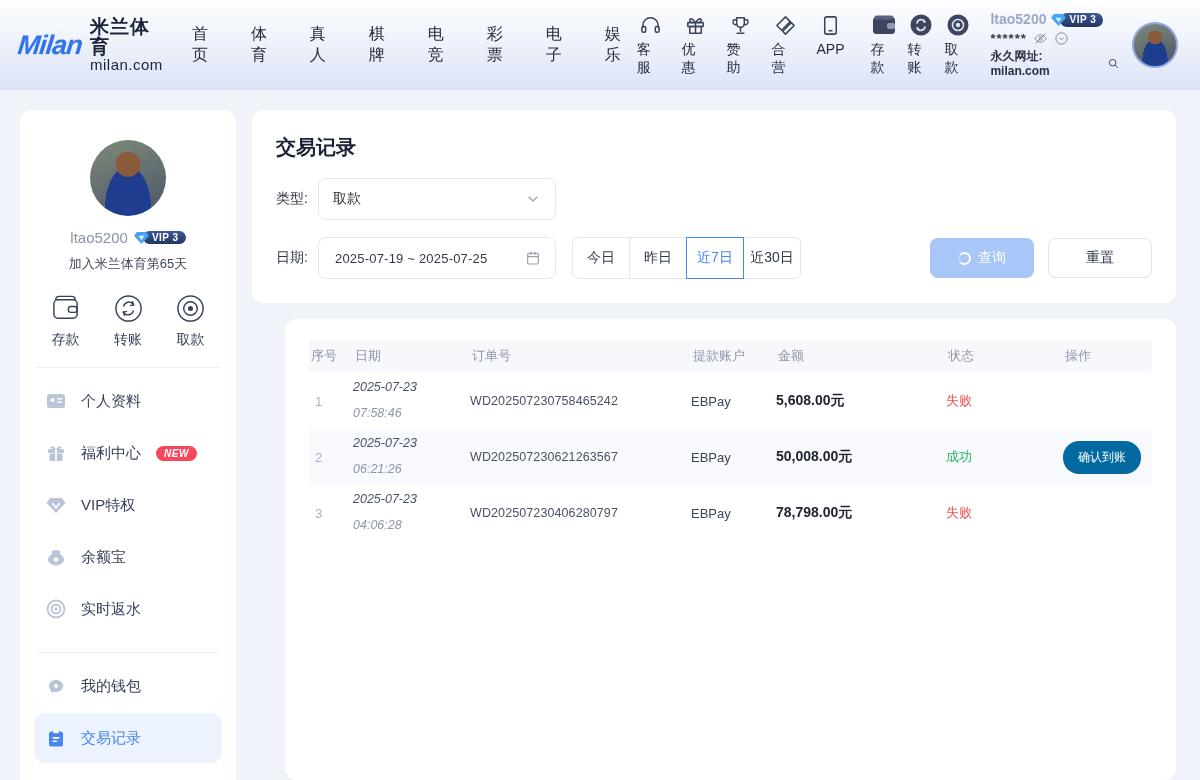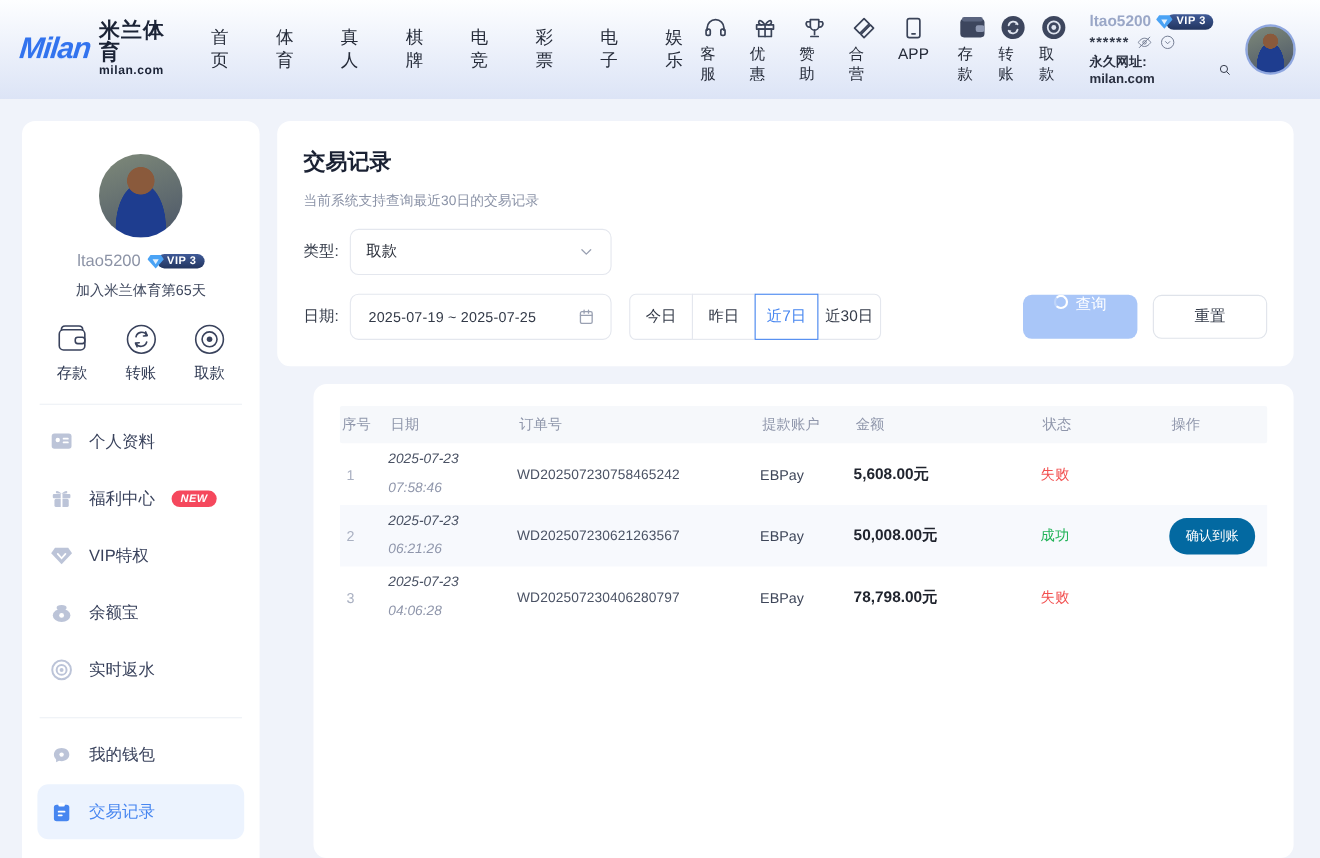"milan.com" .logo-domain { font-size: 11px -> 15px; font-weight: bold -> normal }
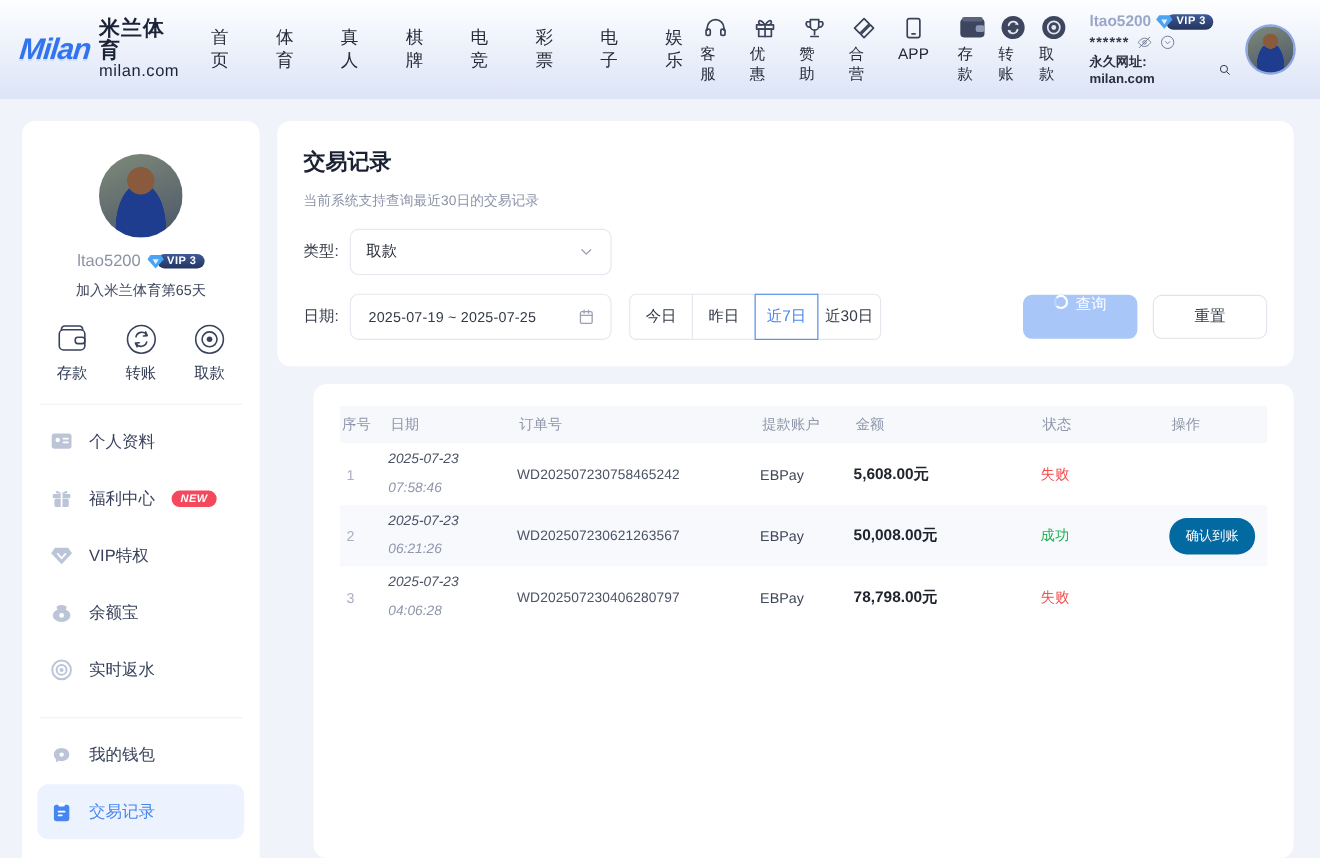"当前系统支持查询最近30日的交易记录" div.page-subtitle { html: <div>当前系统支持查询最近30日的交易记录</div> -> none }
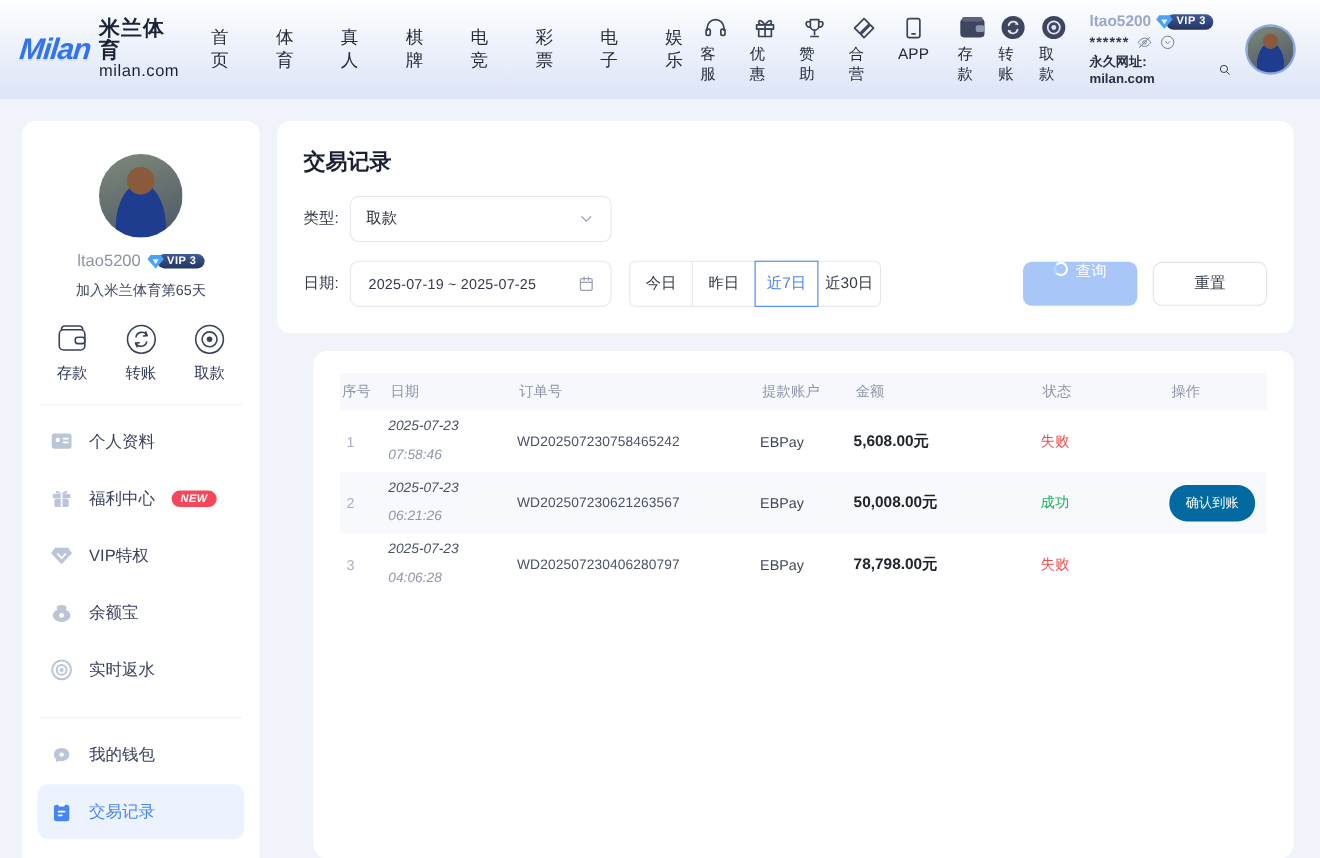"查询" .btn-query { align-items: flex-start -> center }
